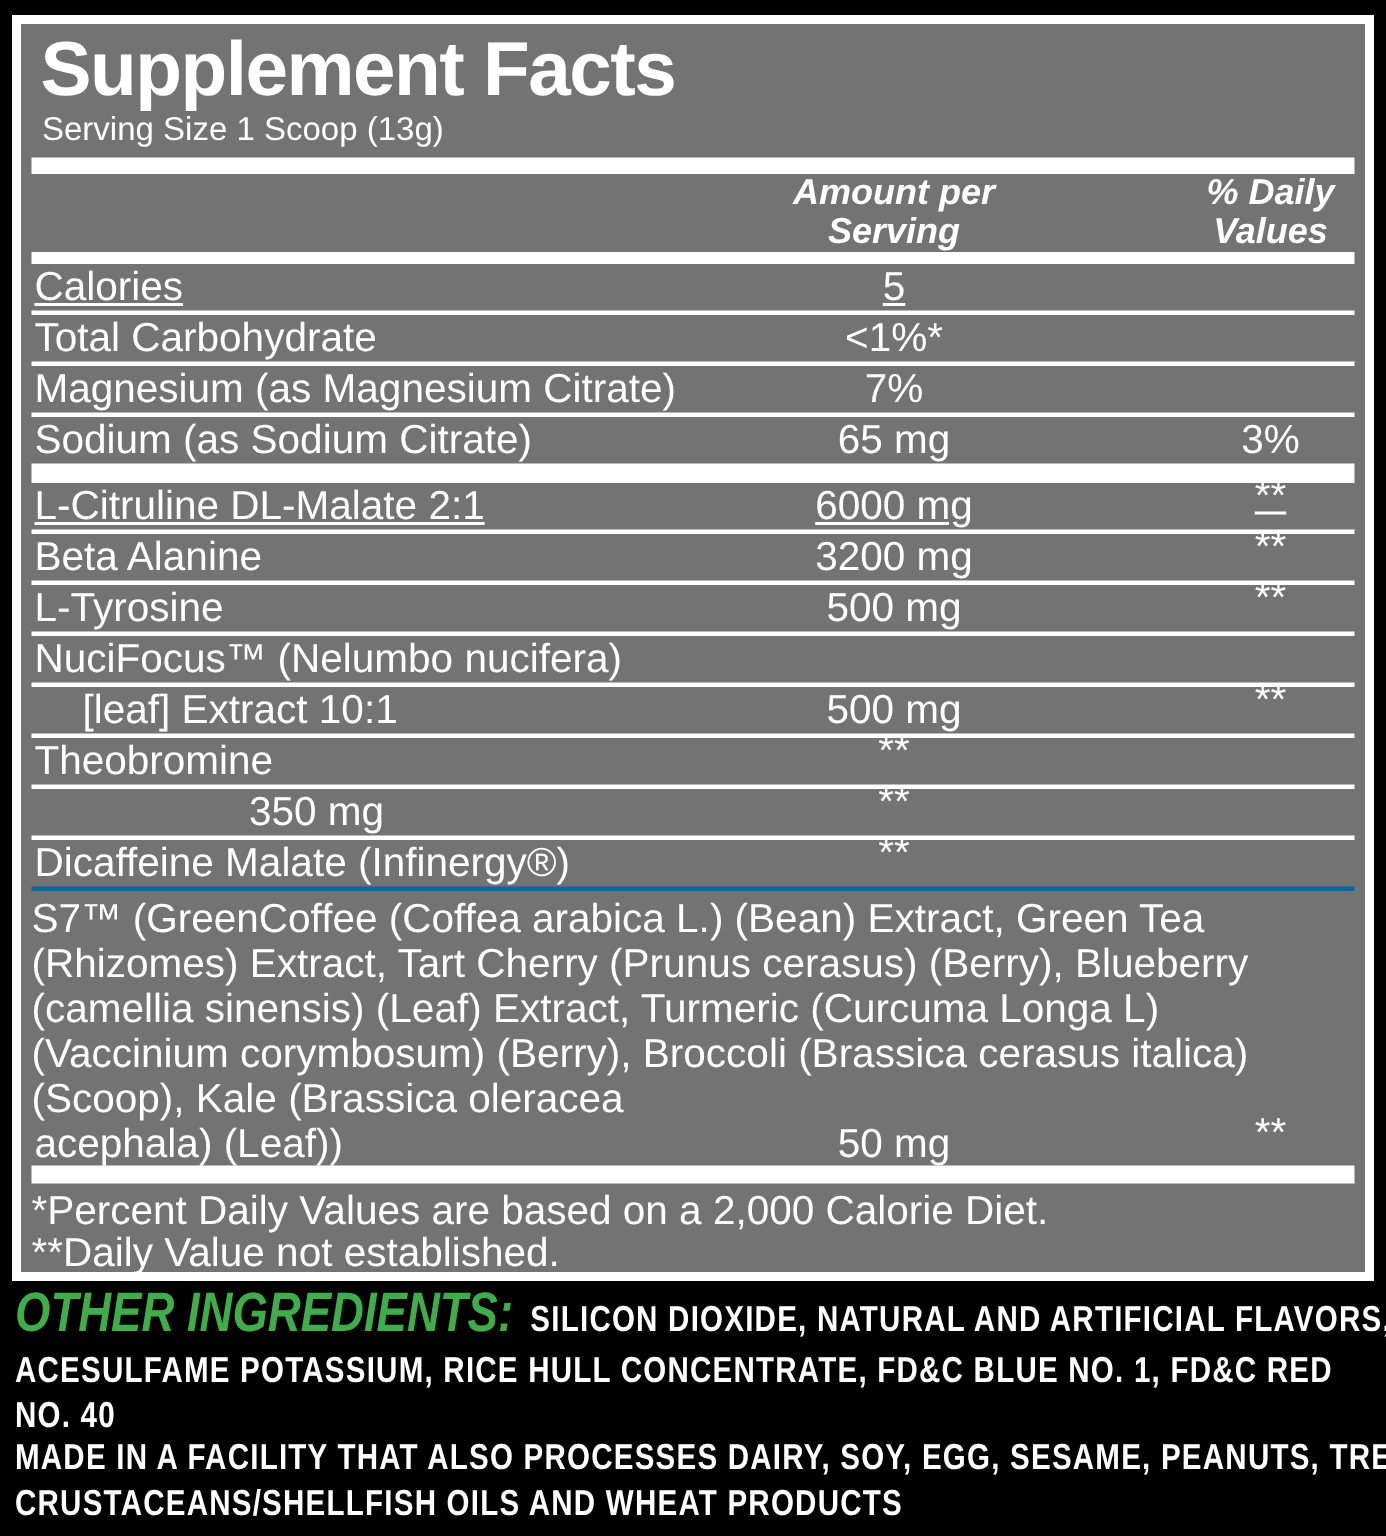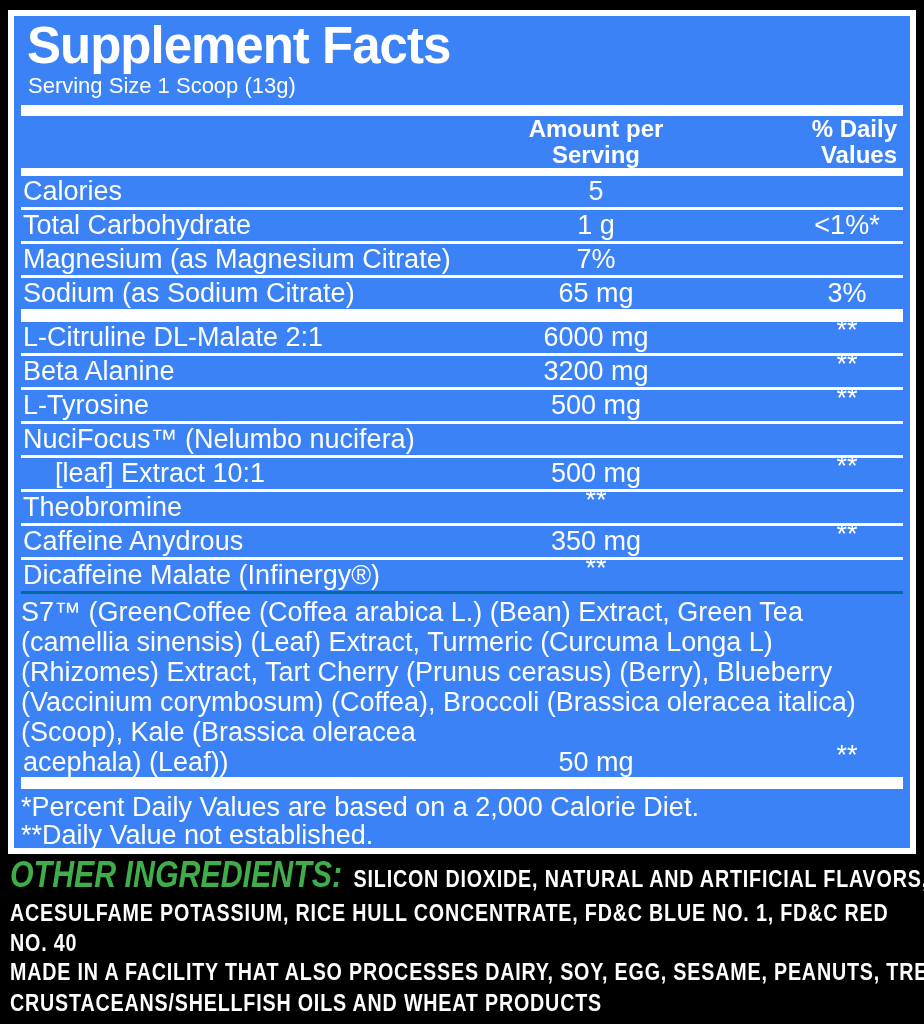"Supplement Facts" .panel { background: #3b82f6 -> #737373 }
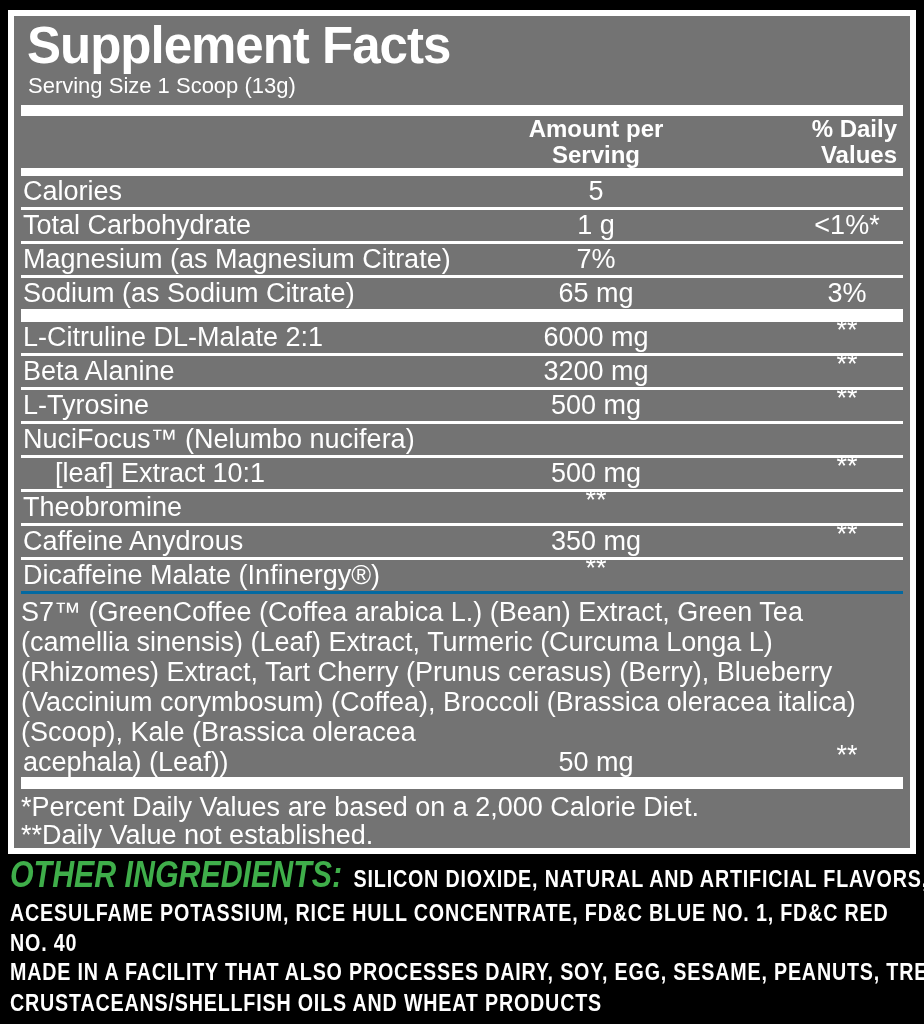"Amount per Serving" .hdr .amt-h,.hdr .dv-h { font-style: none -> italic }
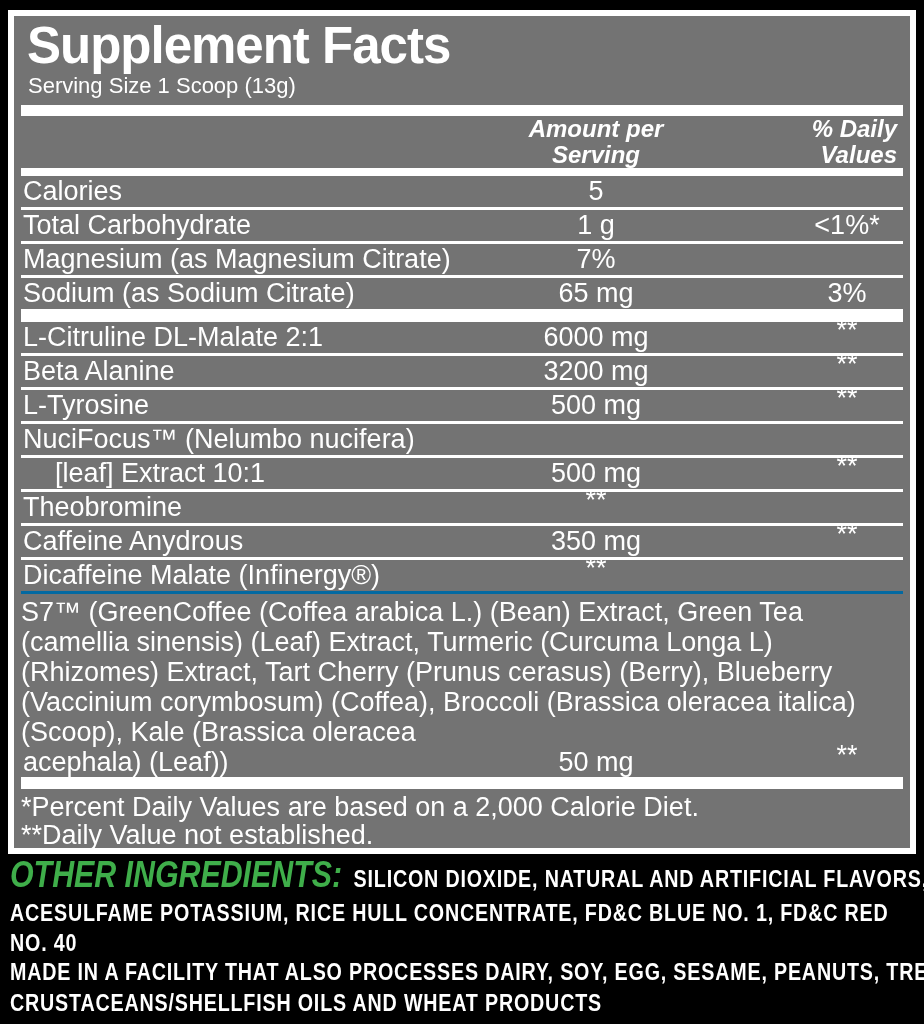"% Daily Values" .hdr .dv-h span { text-align: right -> none }
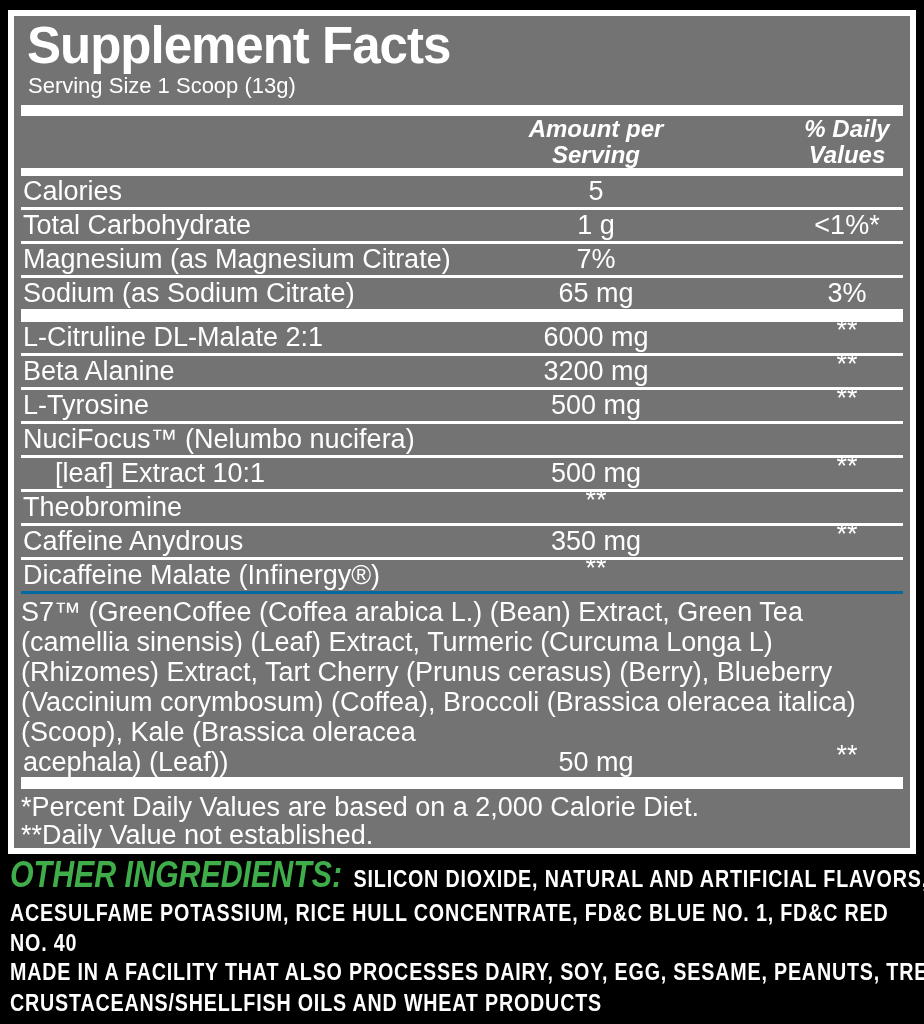"Calories" .rows .row:first-child { text-decoration: none -> underline }
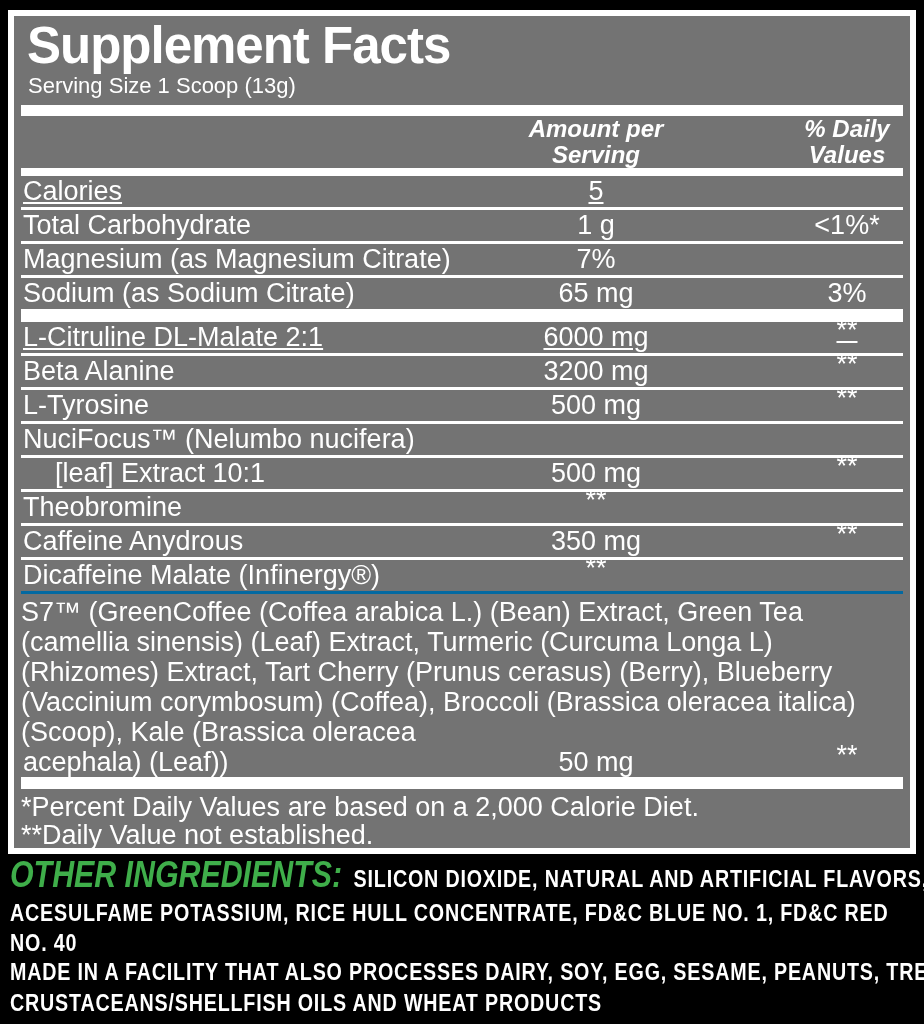"1 g" div.cell { html: <div>1 g</div> -> none }
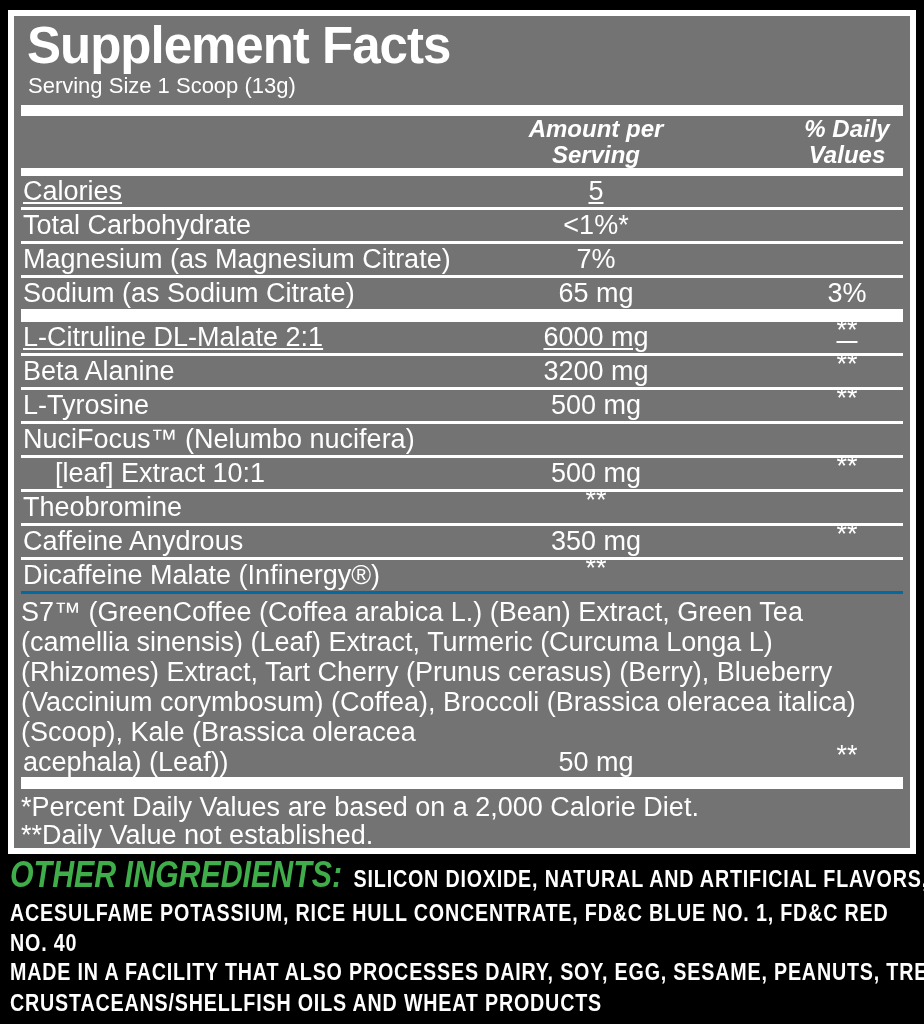"Caffeine Anydrous" div.cell { html: <div>Caffeine Anydrous</div> -> none }
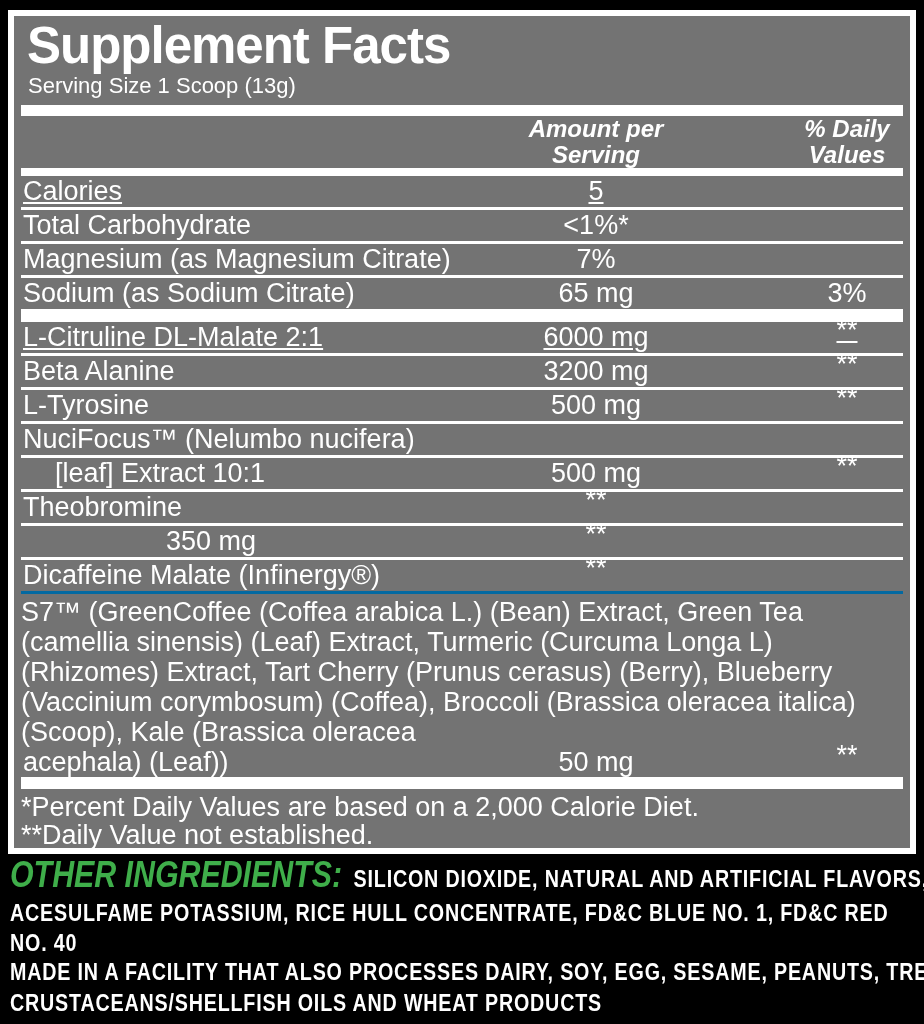"(camellia sinensis) (Leaf) Extract," div.line { order: before "(Rhizomes) Extract, Tart Cherry (Prunus" -> after "(Rhizomes) Extract, Tart Cherry (Prunus" }
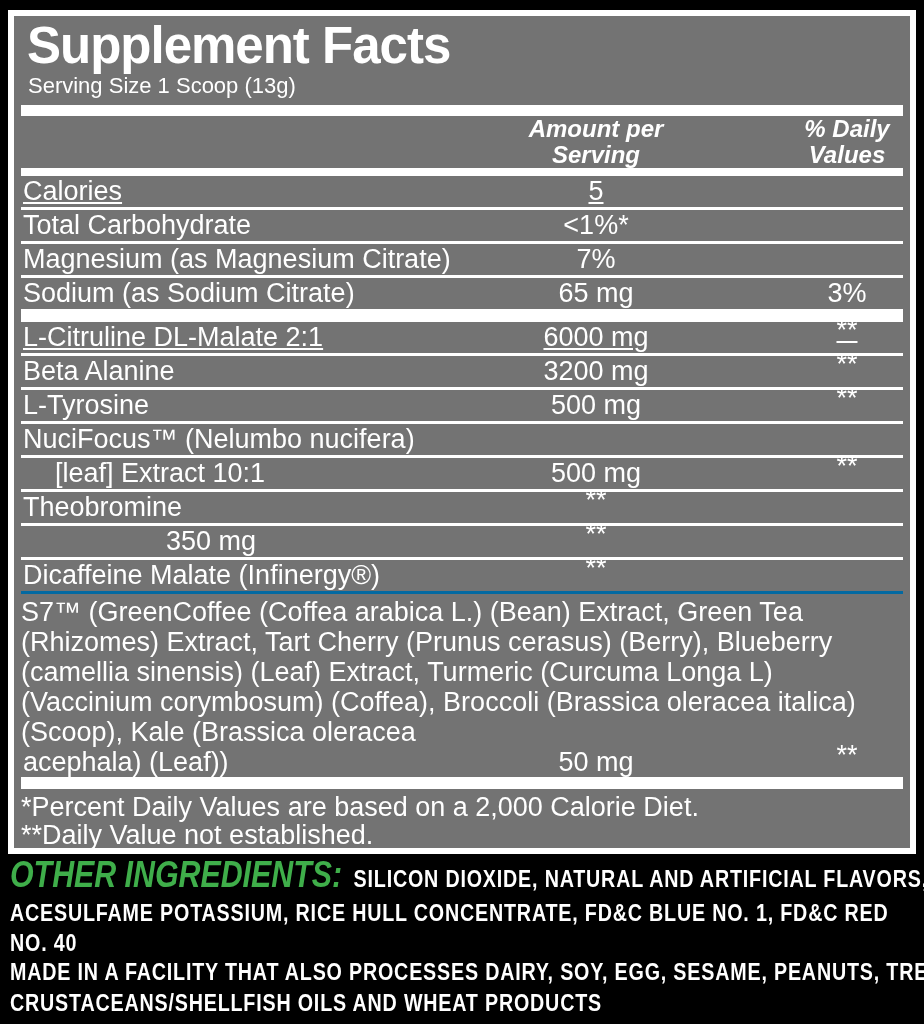"(Vaccinium corymbosum) (Coffea)," div.line { text: Coffea), Broccoli (Brassica oleracea -> Berry), Broccoli (Brassica cerasus }
